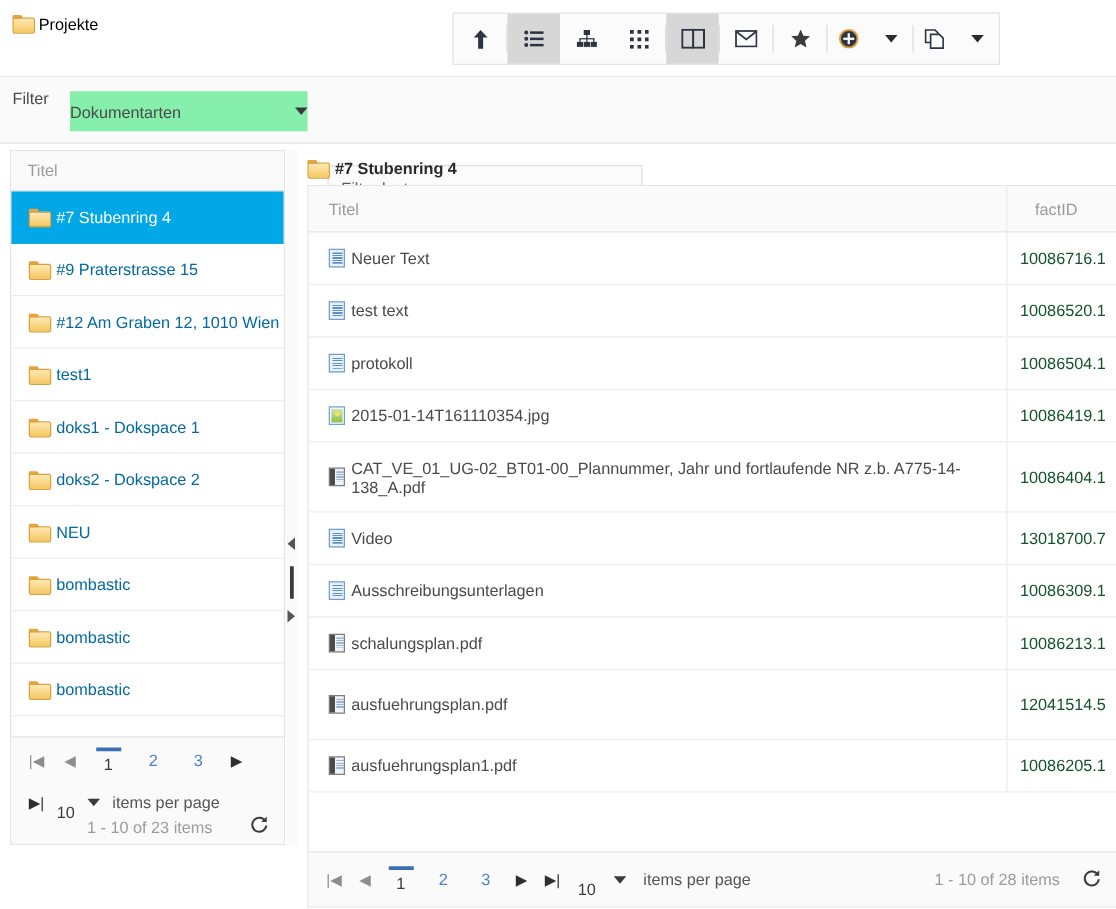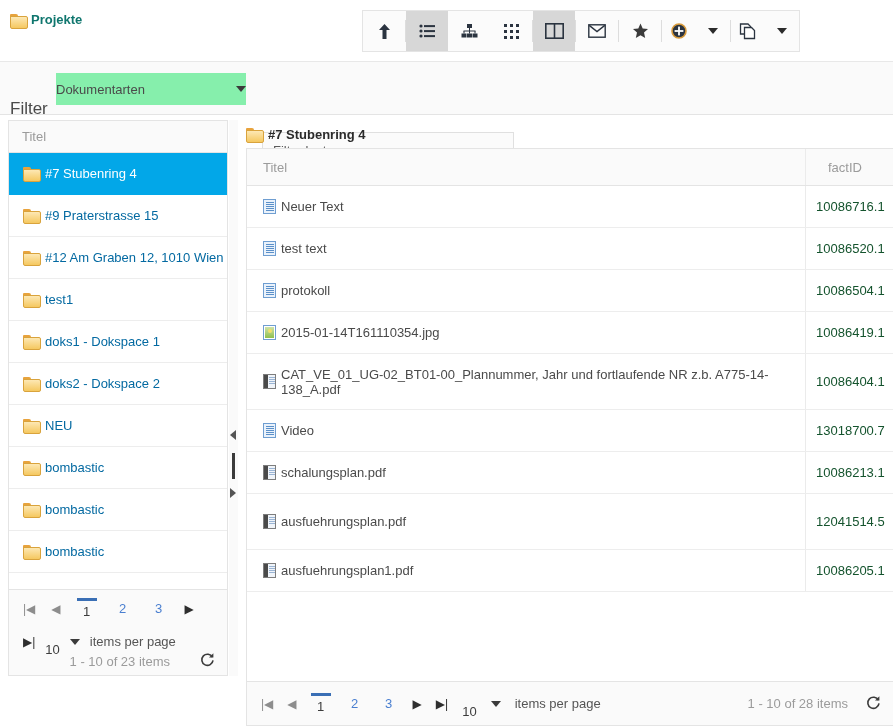"Projekte" .breadcrumb { align-items: flex-end -> flex-start; color: #0f766e -> #000000; font-weight: bold -> normal }
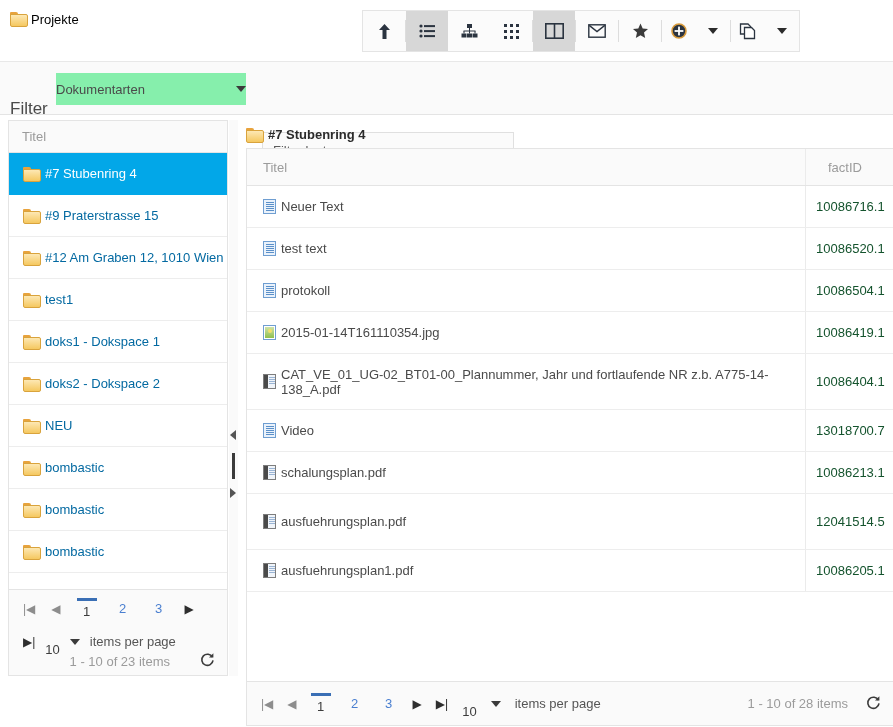"Filter" .filter-label { font-size: 17px -> 13px; top: 37px -> 9px }
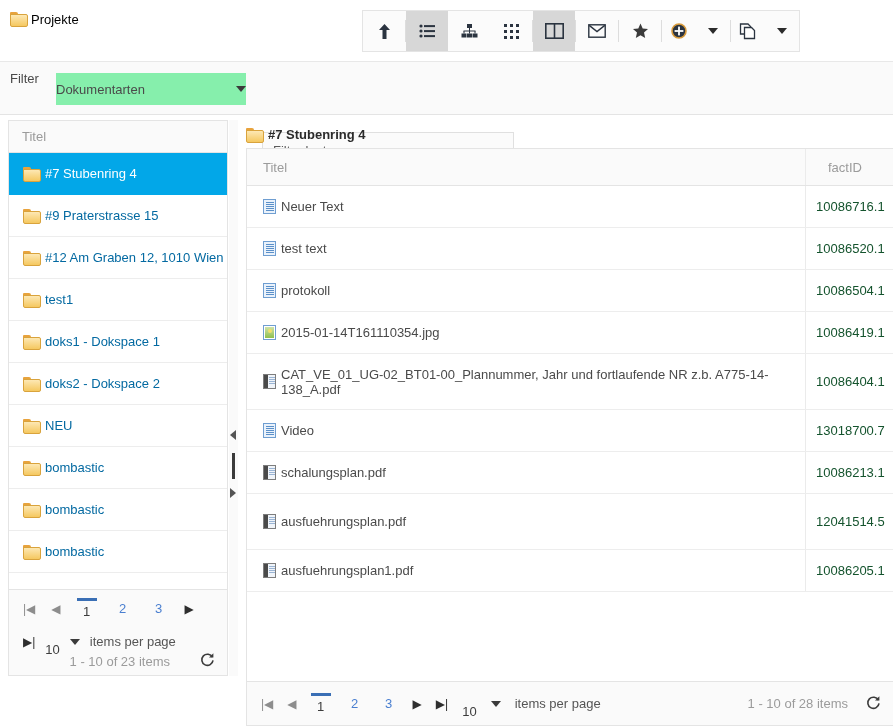"Ausschreibungsunterlagen" div.grid-row { html: none -> <div> <div> <span></span> <span>Ausschreibungsunterlagen</span> </div> <div>10086309.1</div> </div> }
